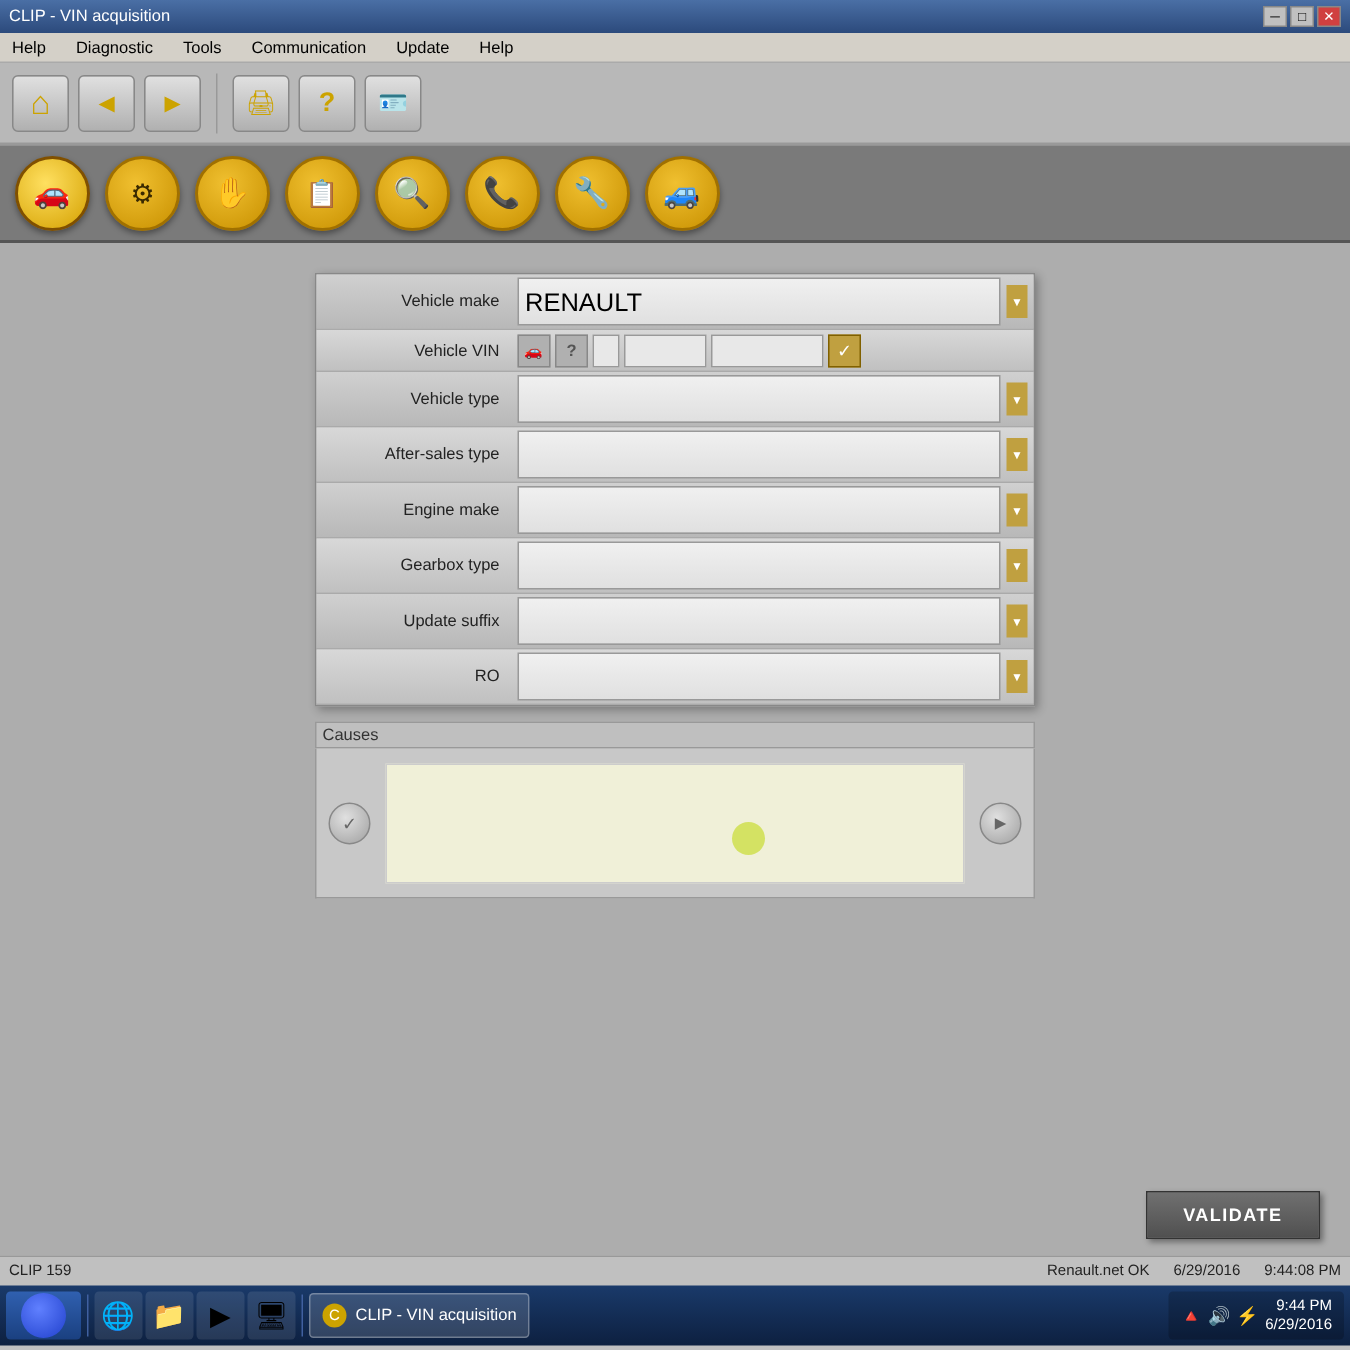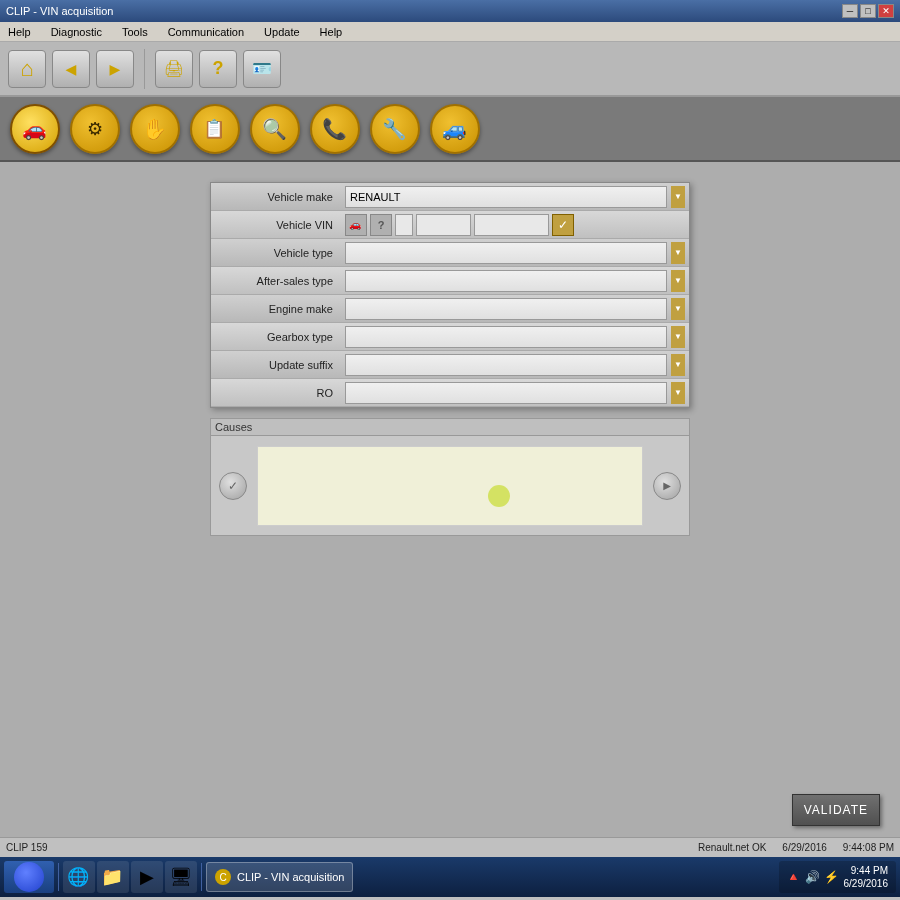"RENAULT" .form-select { font-size: 11px -> 17px; height: 22px -> 32px }
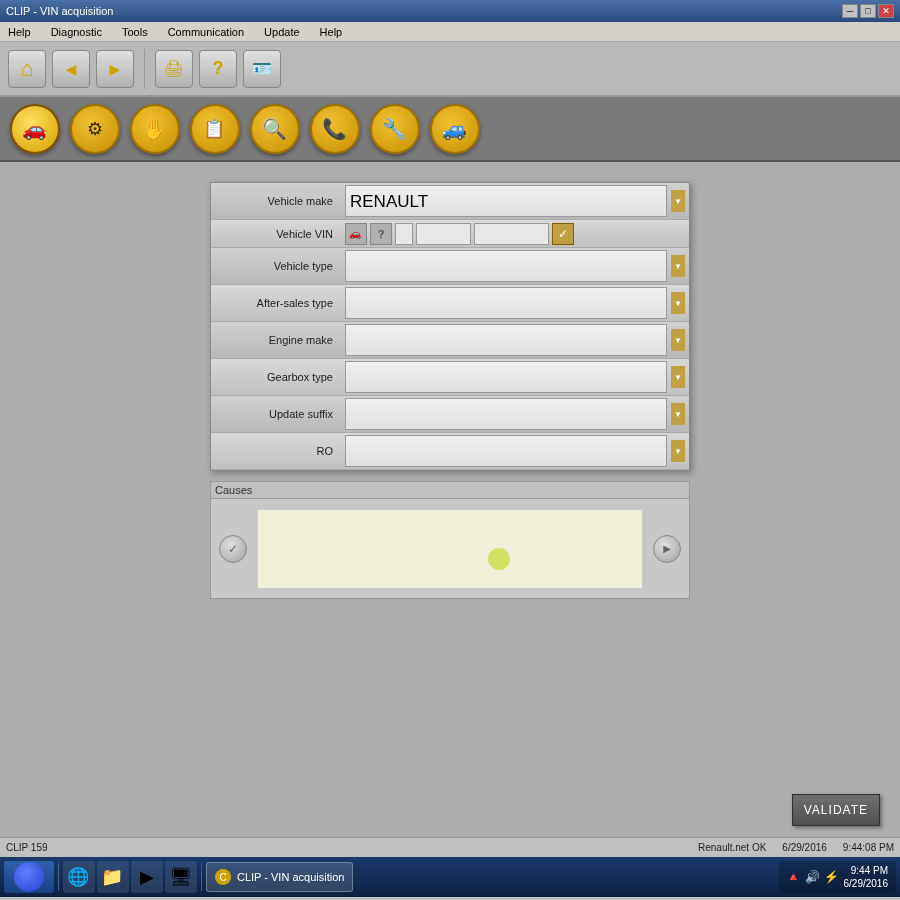"VALIDATE" .validate-btn { font-weight: normal -> bold; padding: 8px 11px -> 8px 24px }
